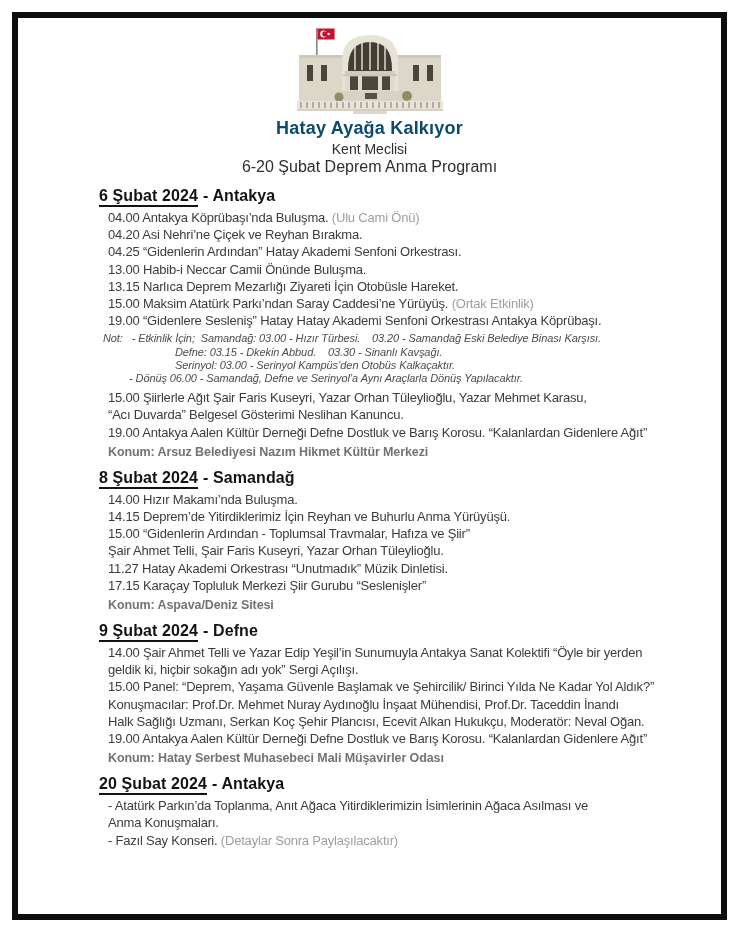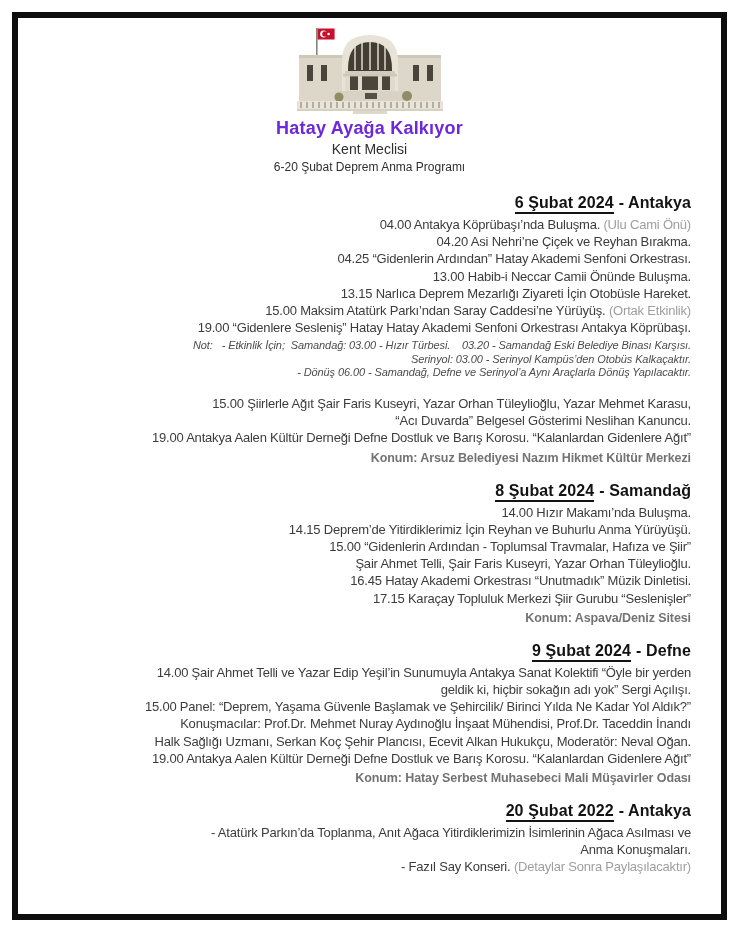"Hatay Ayağa Kalkıyor" .title { color: #6d28d9 -> #0c4a6e }
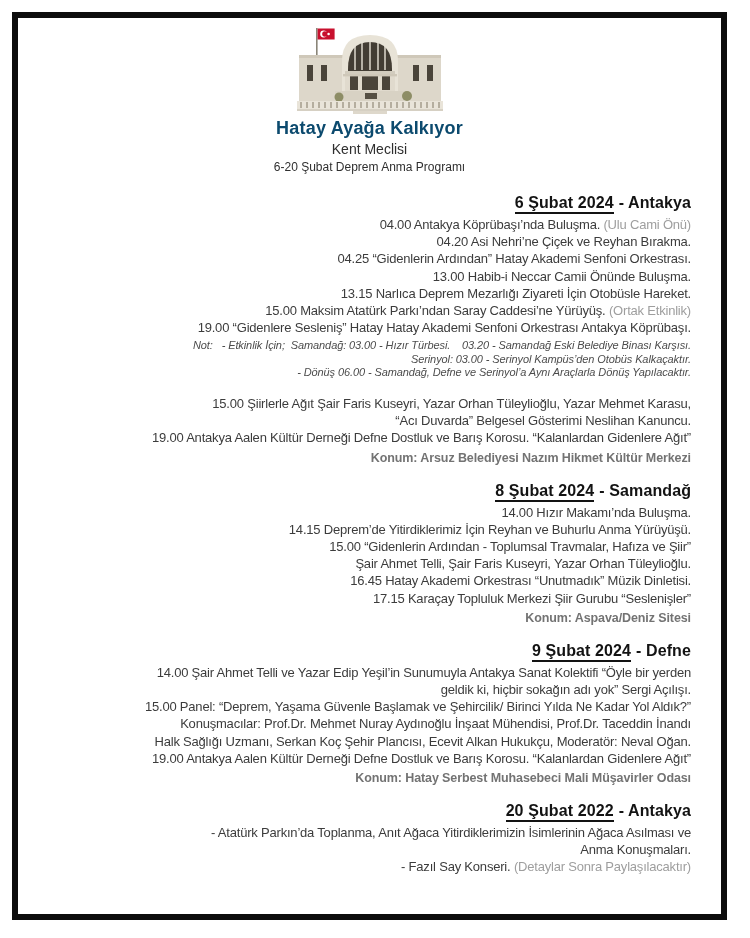"6-20 Şubat Deprem Anma Programı" .subtitle2 { font-size: 12px -> 16px }
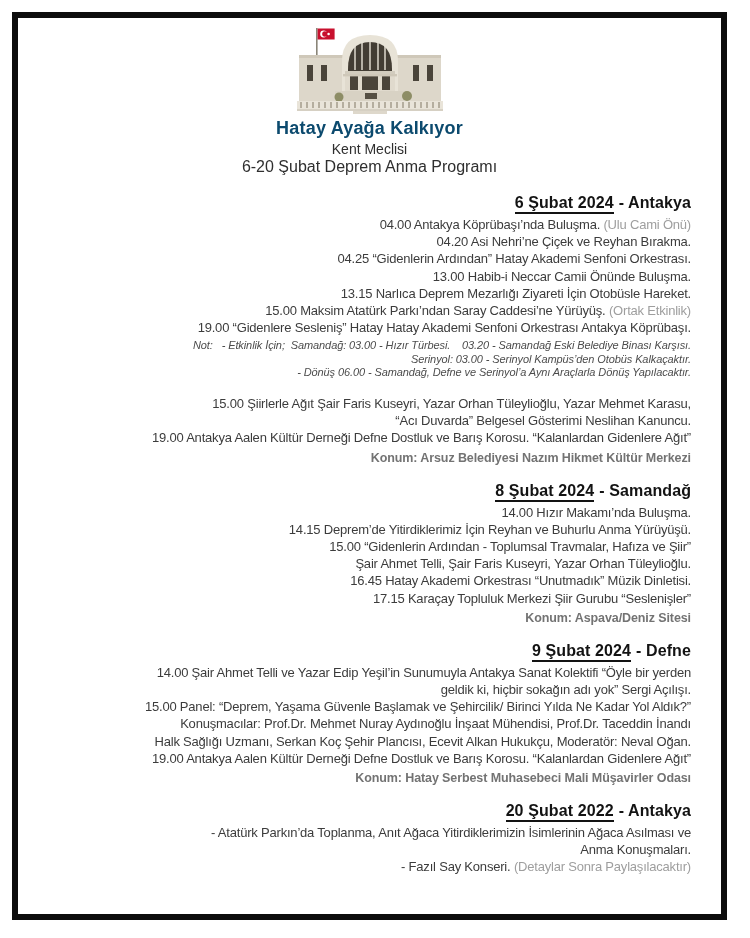"6 Şubat 2024 - Antakya" .program-section { margin: 16px -> 4px; text-align: right -> none }
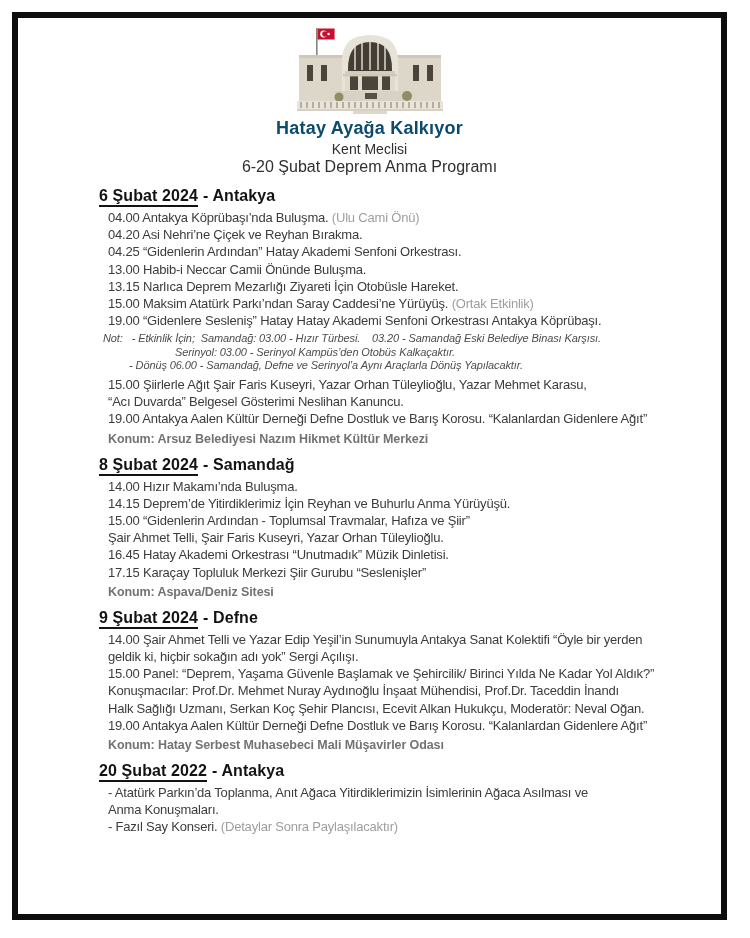"Defne: 03.15 - Dkekin Abbud." div.note { html: none -> <div><span>Defne: 03.15 - Dkekin Abbud. 03.30 - Sinanlı Kavşağı.</span></div> }
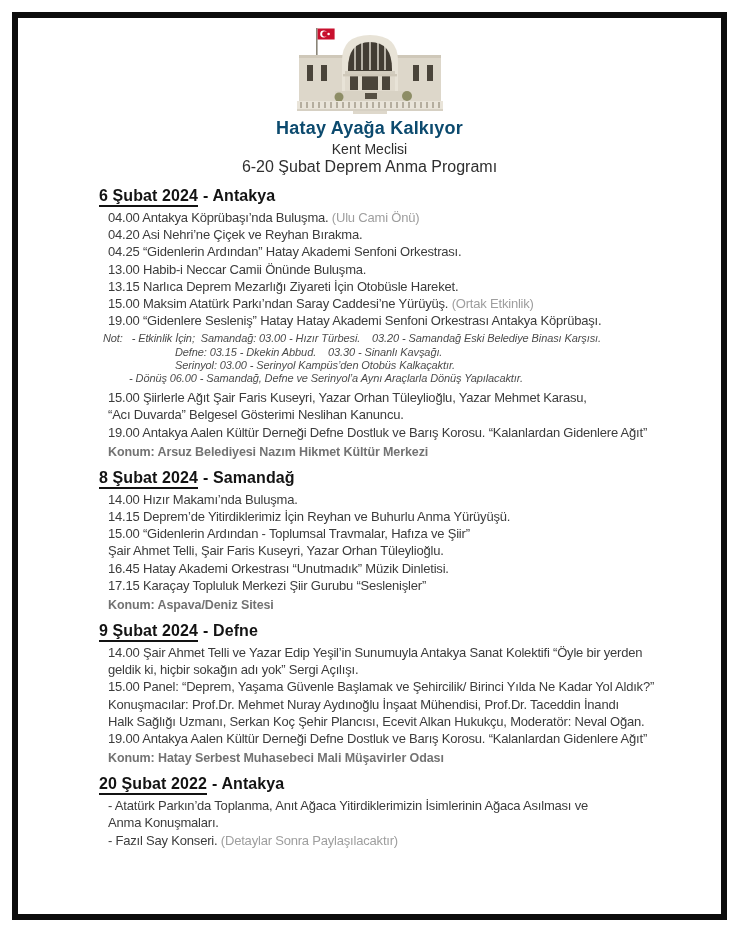"16.45 Hatay Akademi Orkestrası" span.item-main { text: 16.45 -> 11.27 }
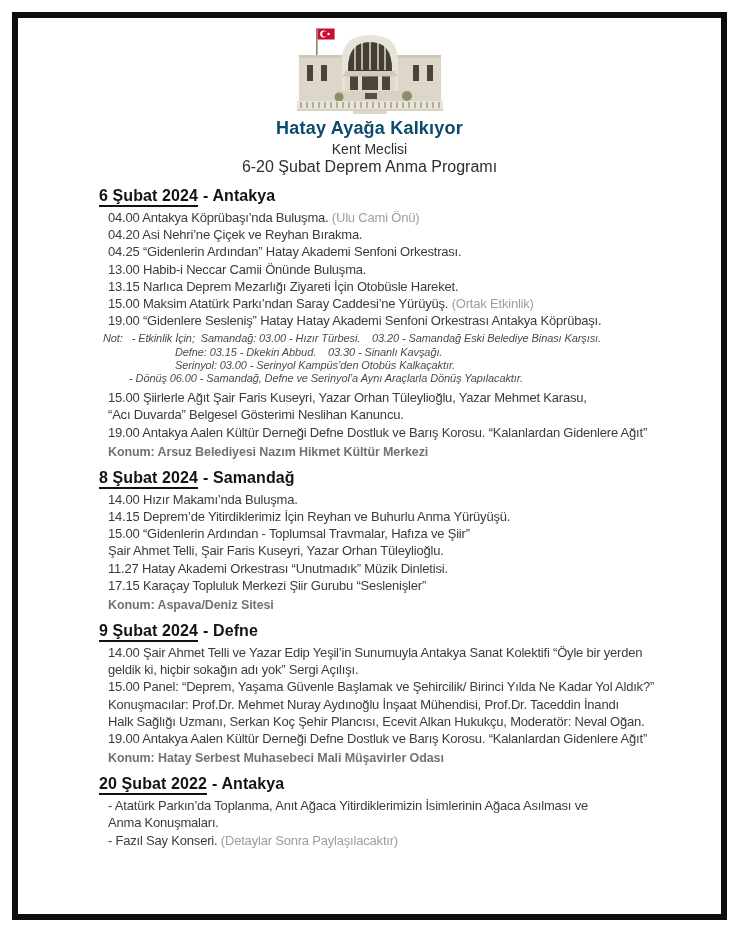"20 Şubat 2022" span.sec-date { text: 2022 -> 2024 }
